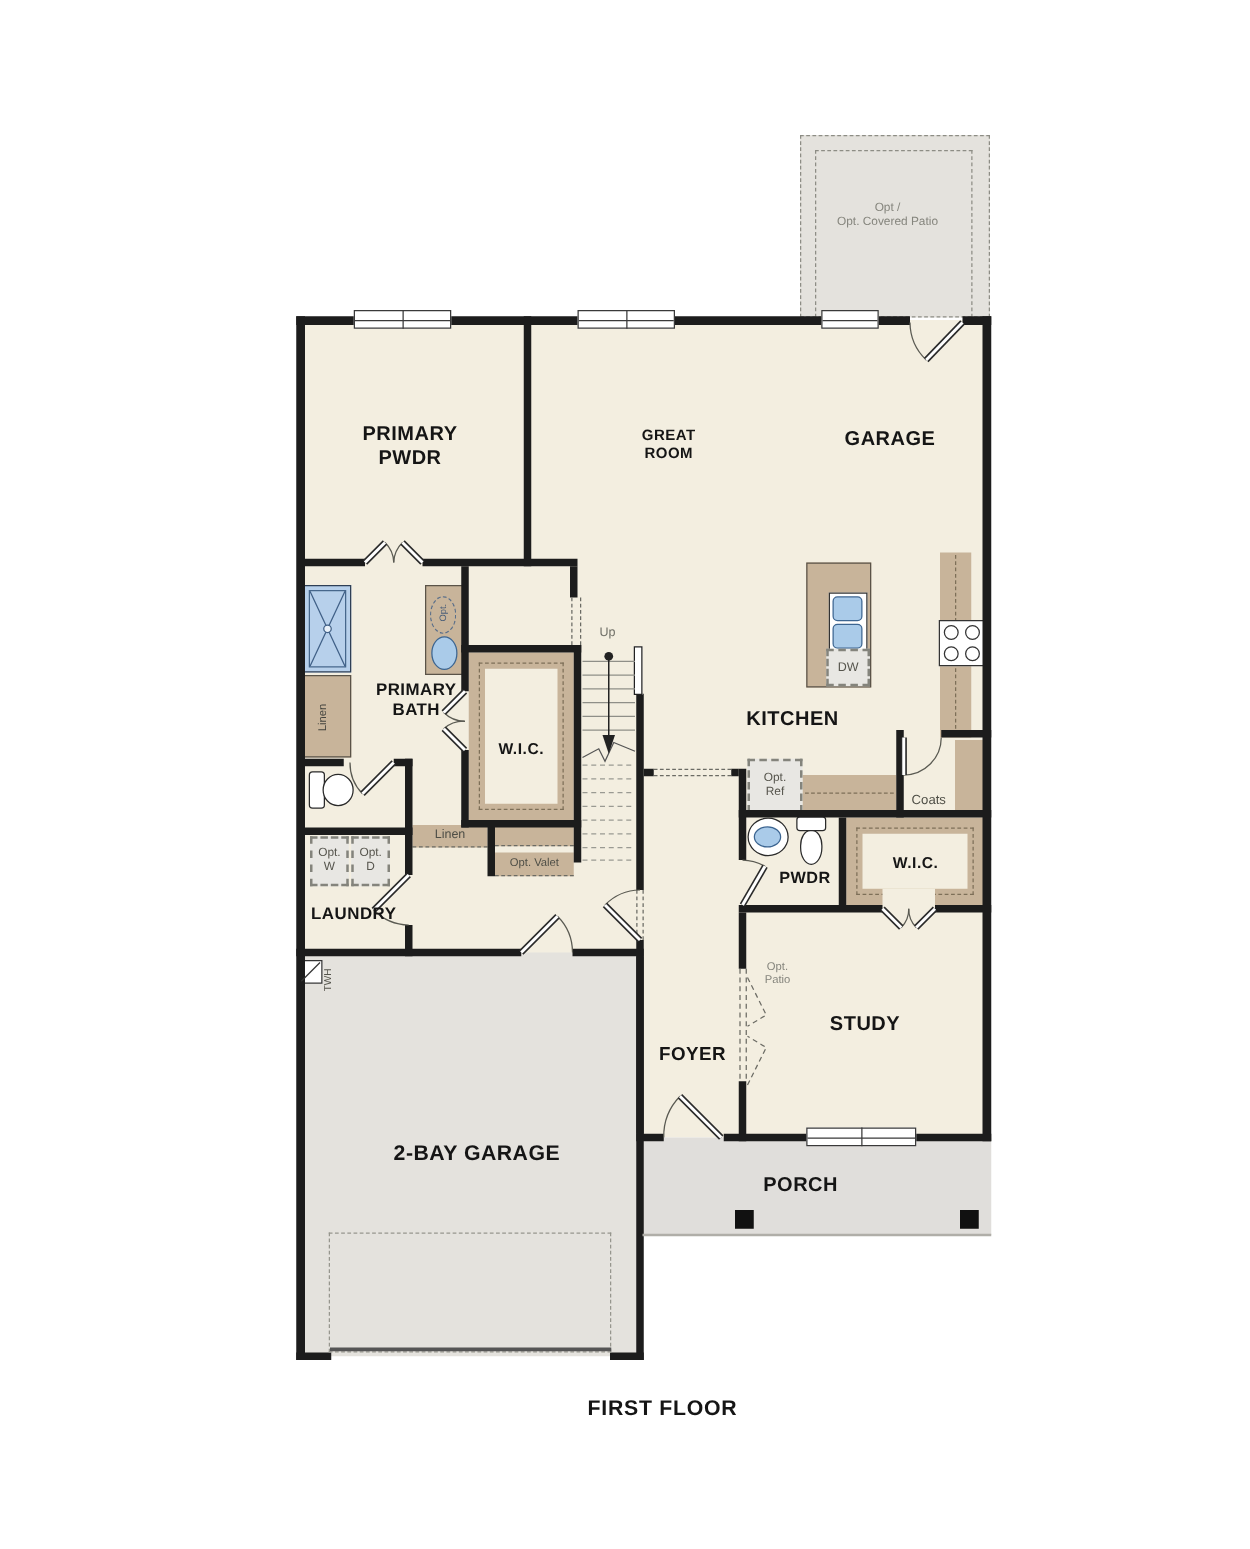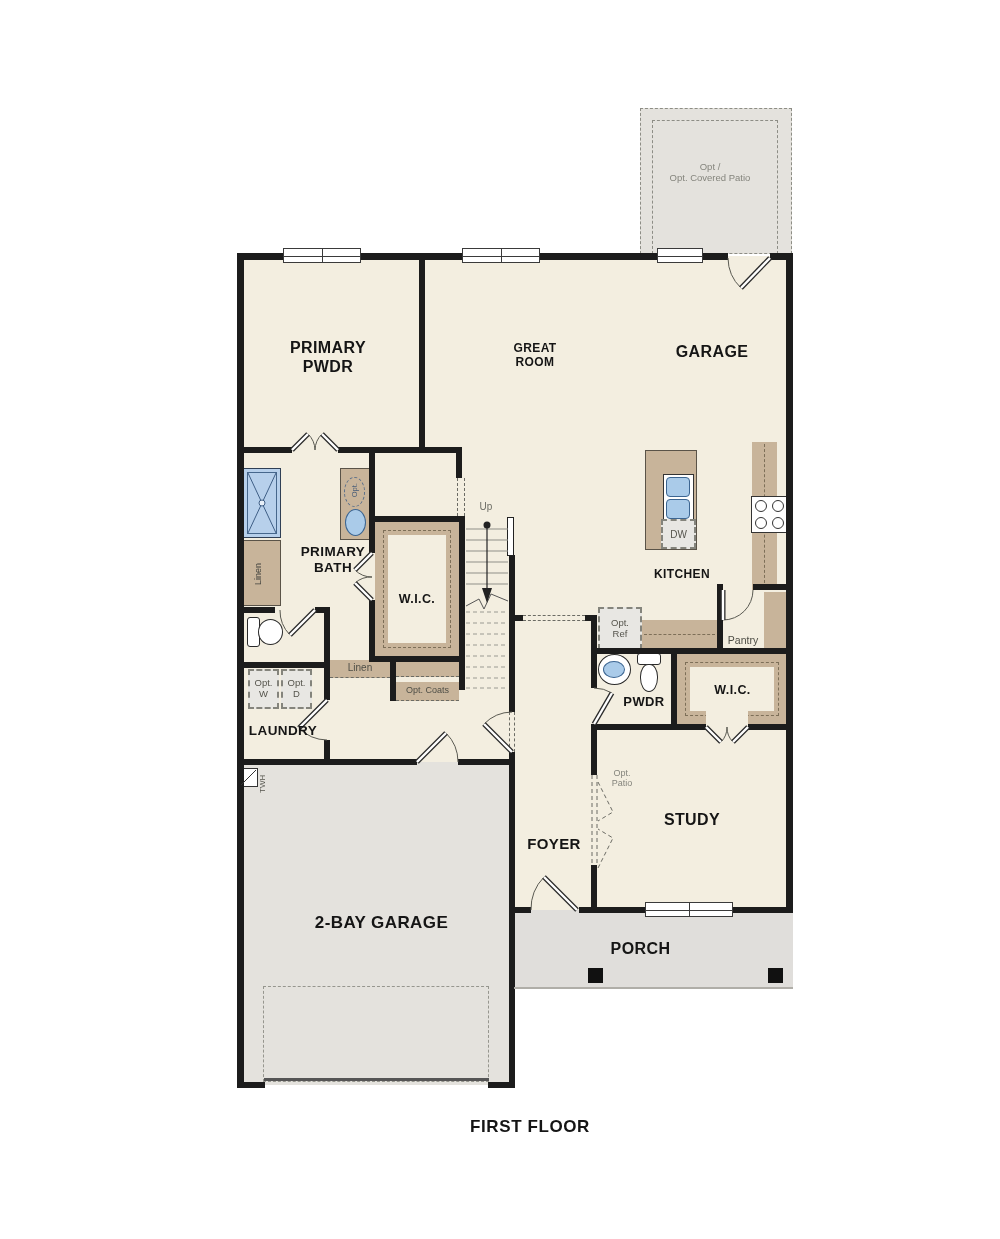"KITCHEN" div.rl { font-size: 12px -> 16px; left: 620px -> 572px }
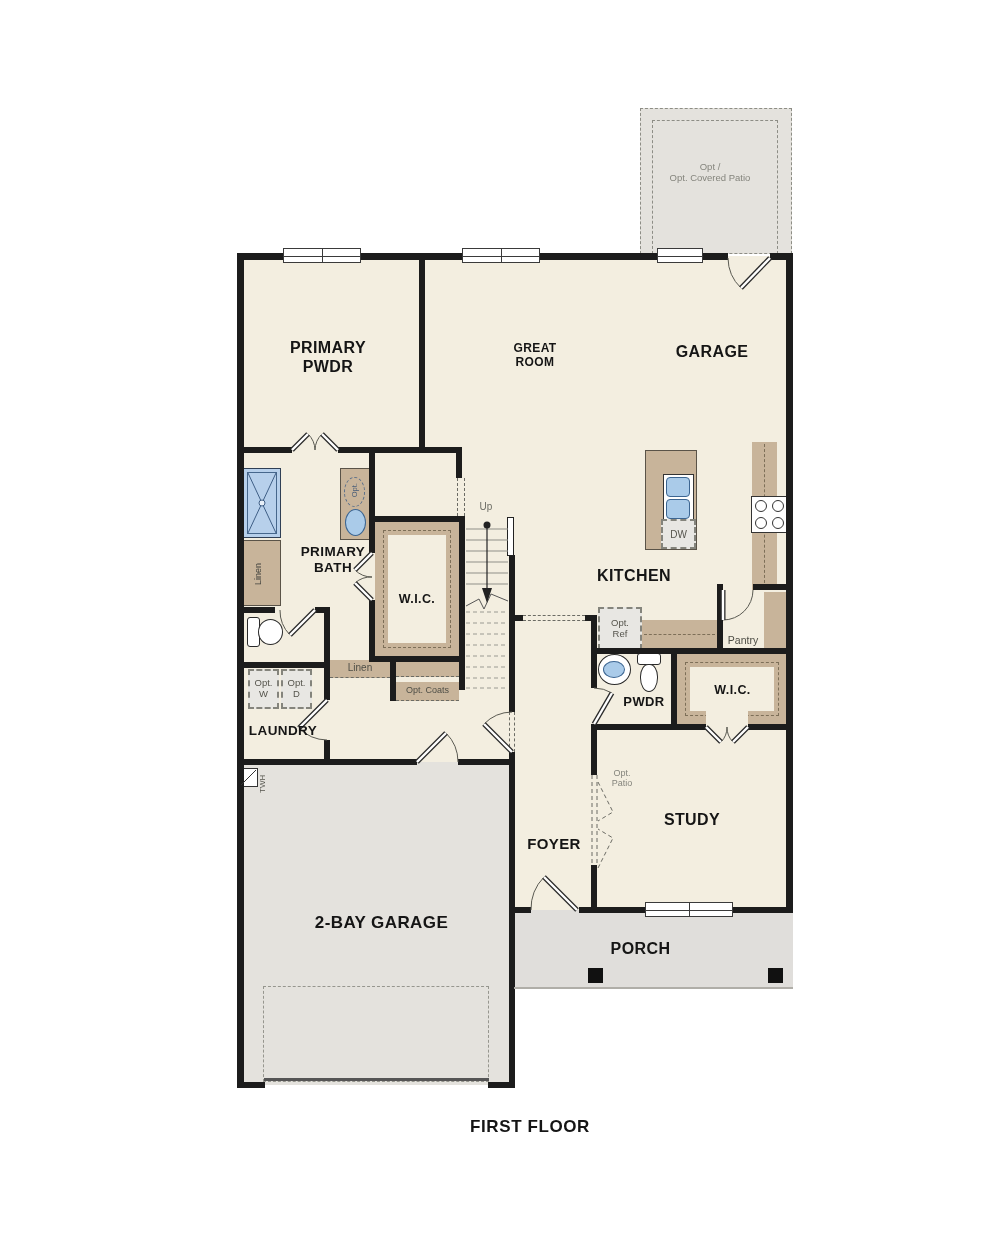"Pantry" div.sl { text: Pantry -> Coats }
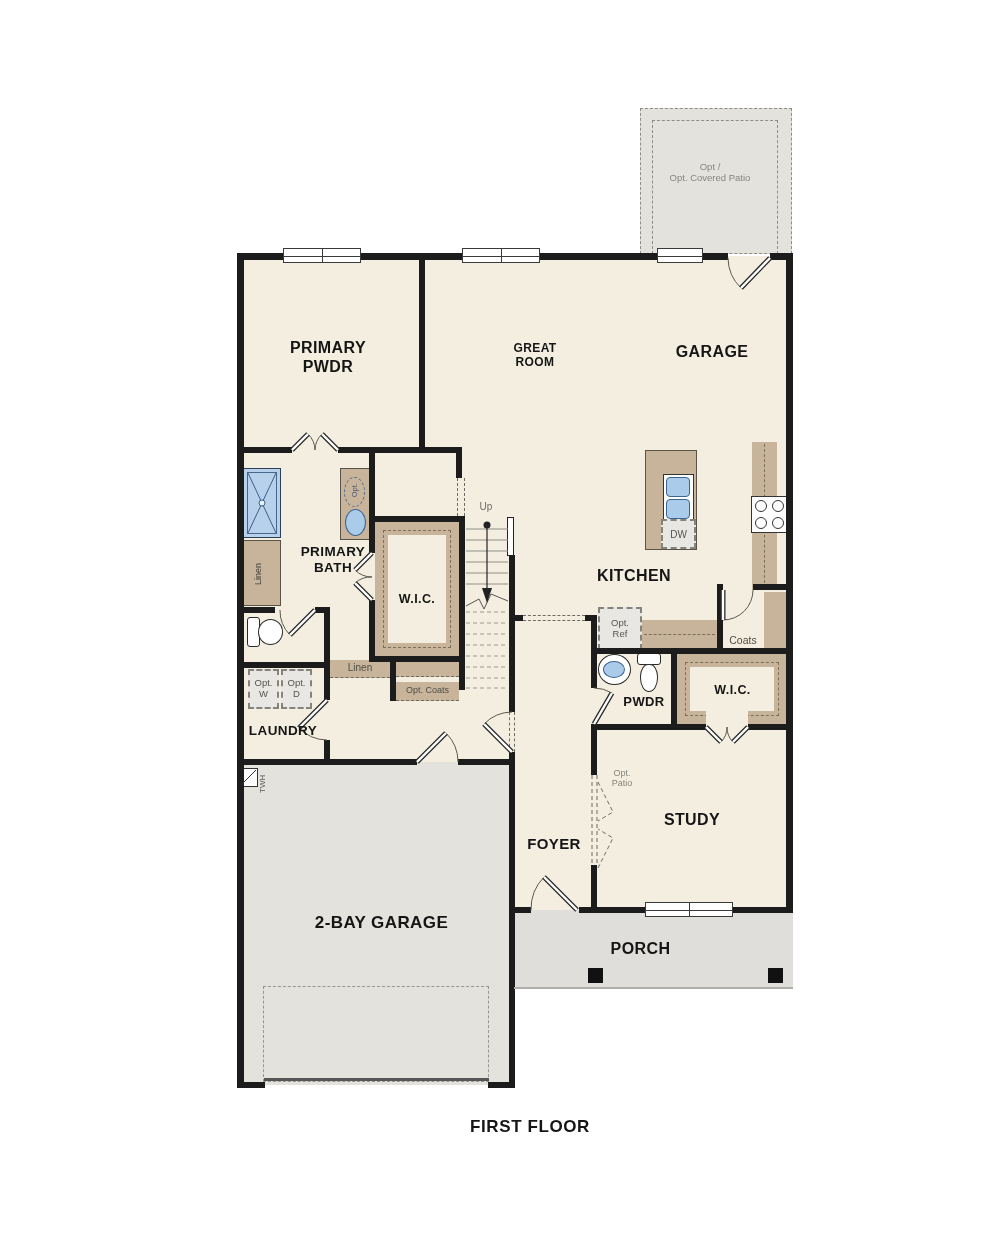"Opt. Coats" div.sl { text: Coats -> Valet }
